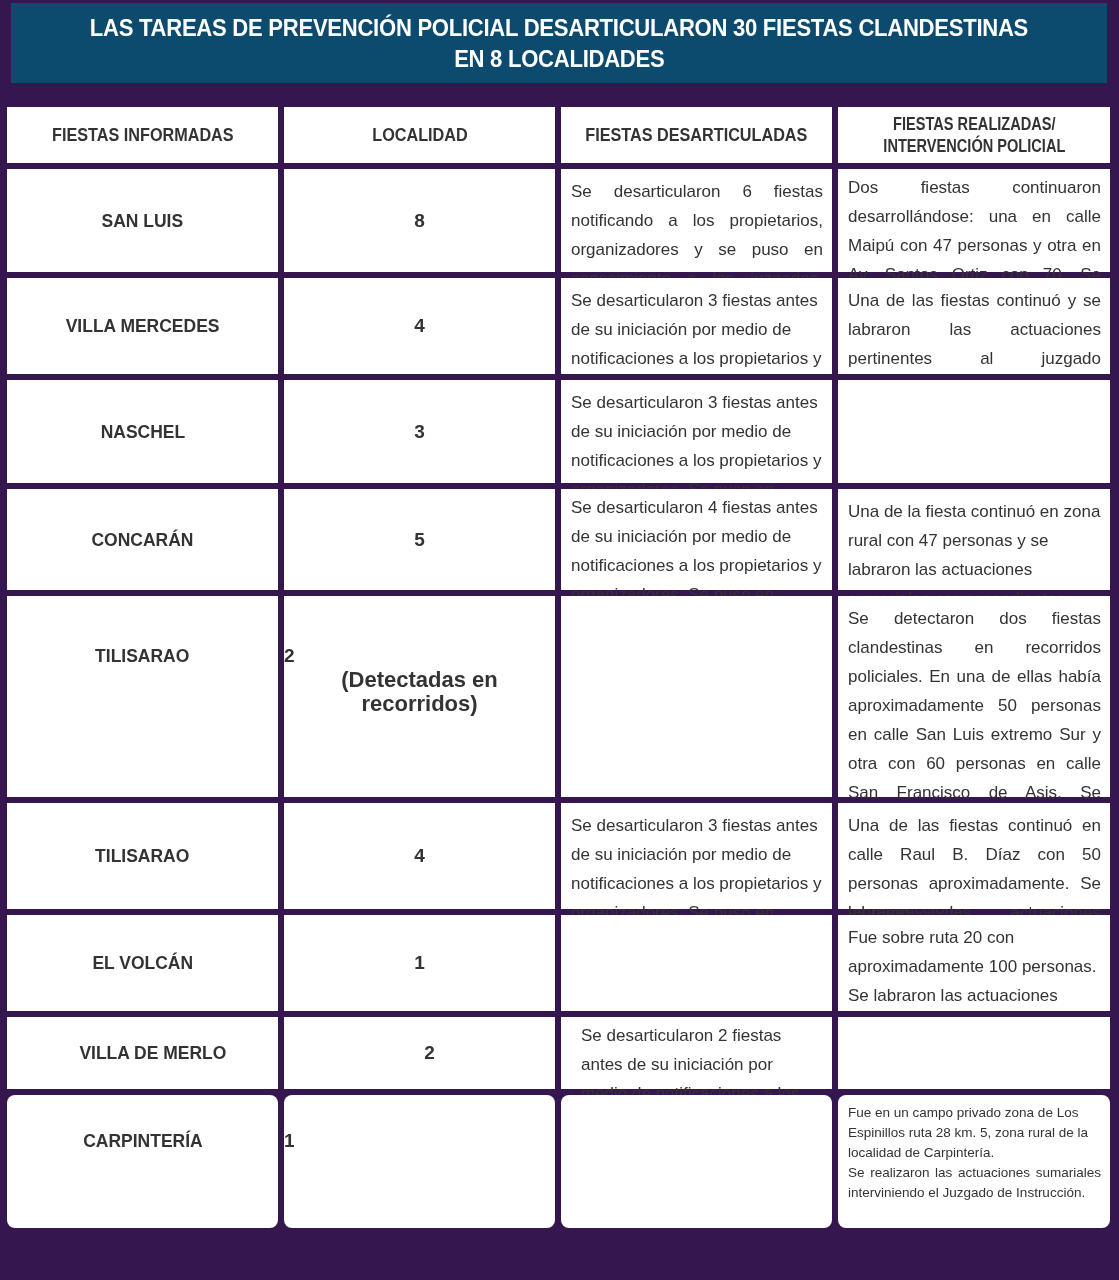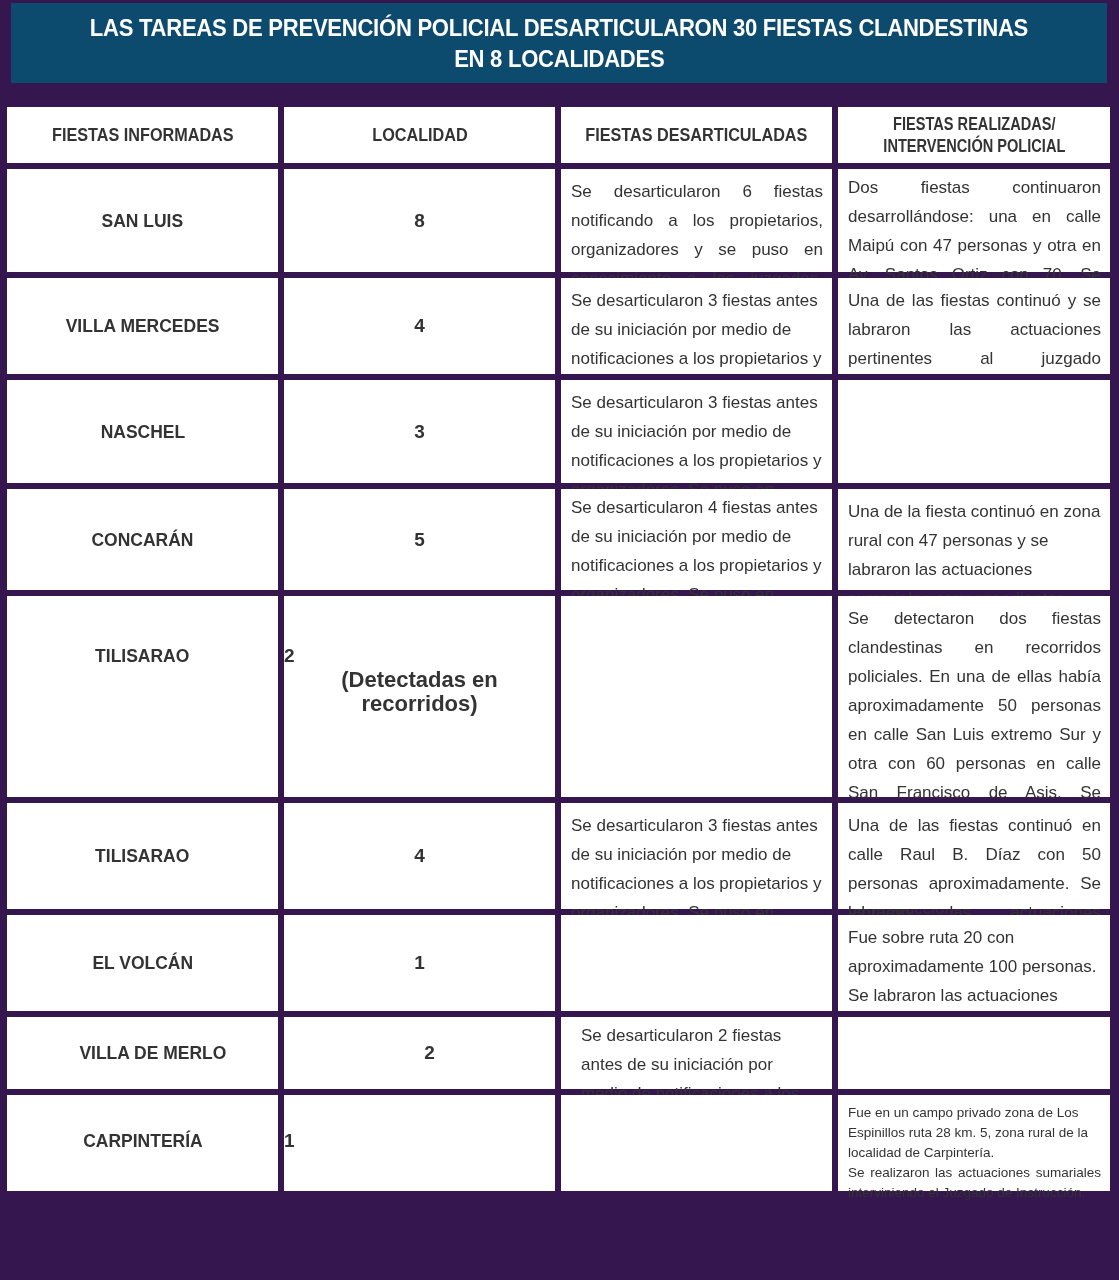"Fue en un campo privado" .r9 { border-radius: none -> 8px; height: 96px -> 133px }
